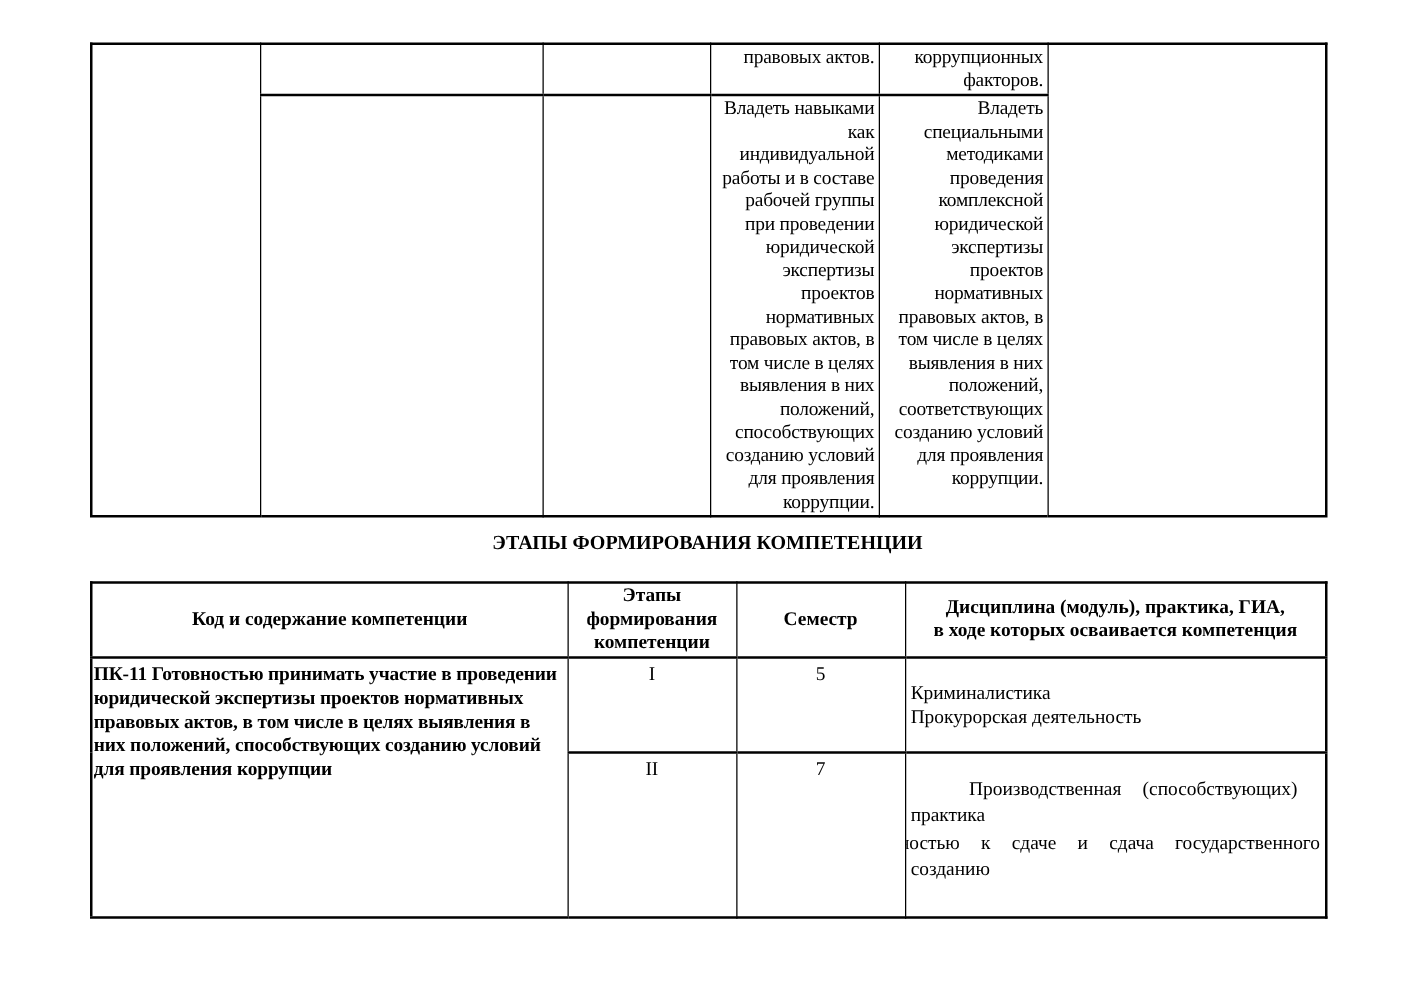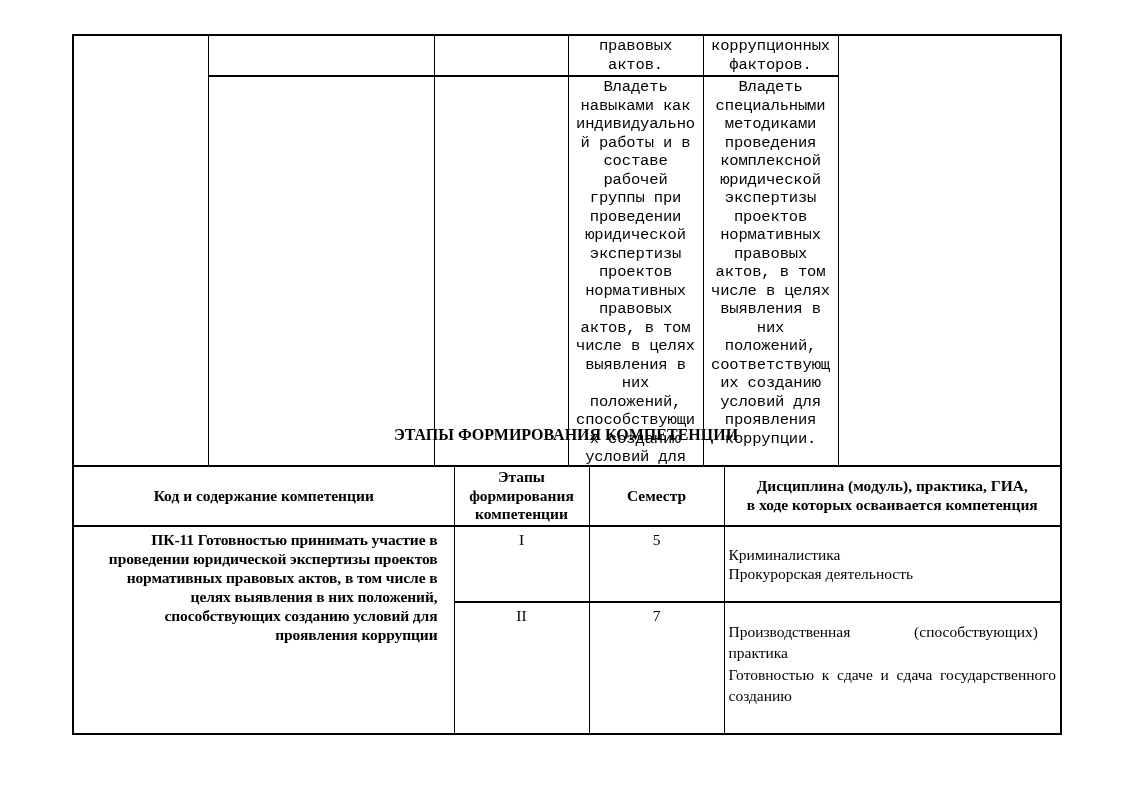"правовых актов." .t1 td.txt { font-family: Liberation Mono, monospace -> none; text-align: center -> right }
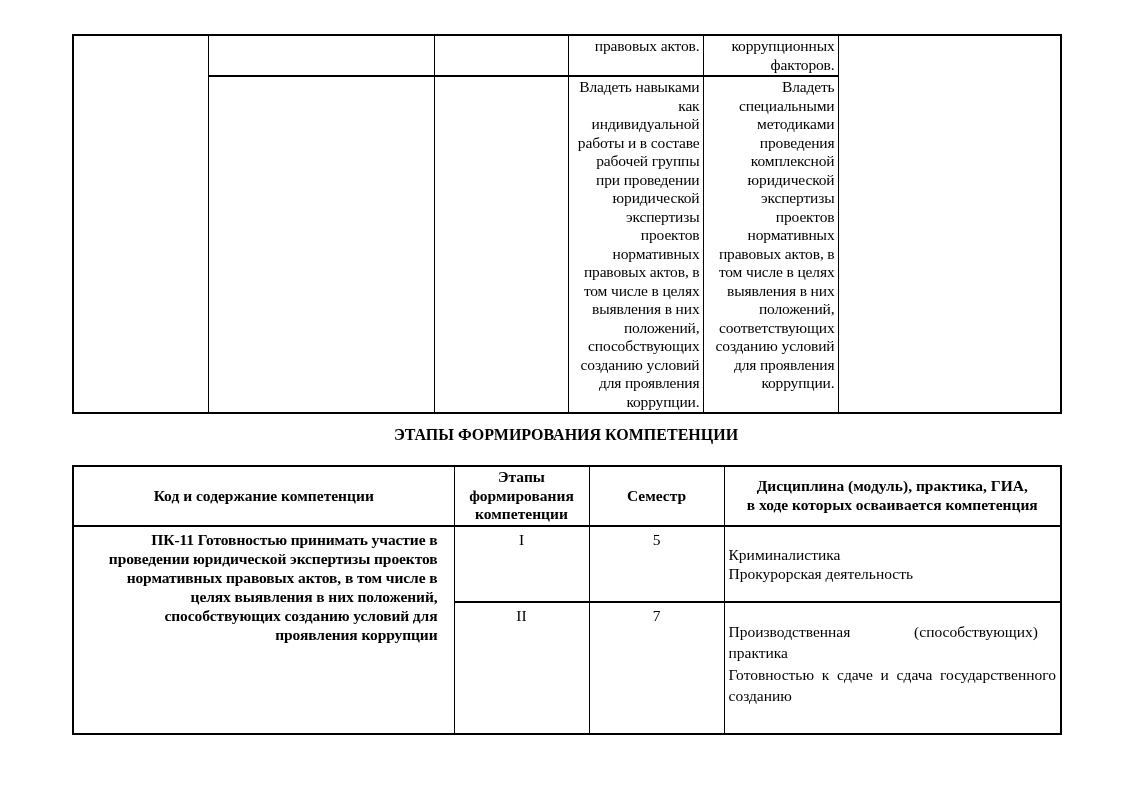"ПК-11 Готовностью принимать участие в" .t2 td.comp { padding: 3px 16px -> 3px 1px; text-align: right -> left }
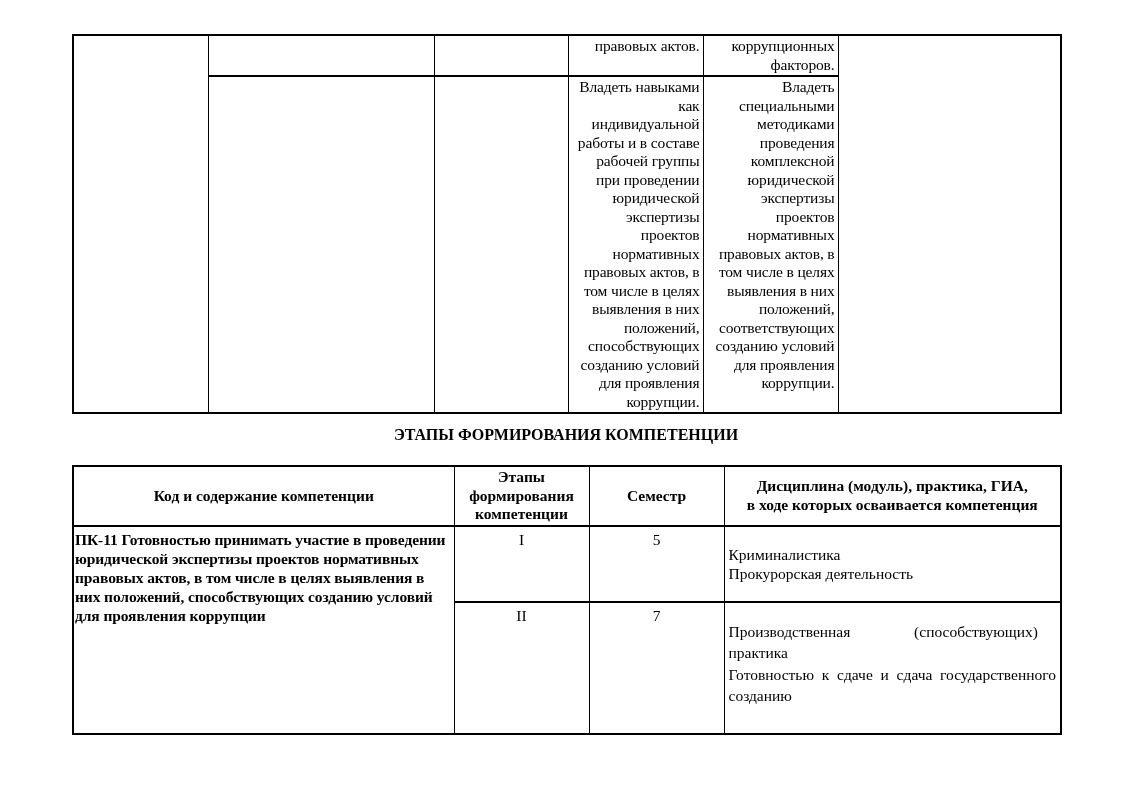"Производственная" .spread { gap: none -> 17px; justify-content: space-between -> flex-end }
